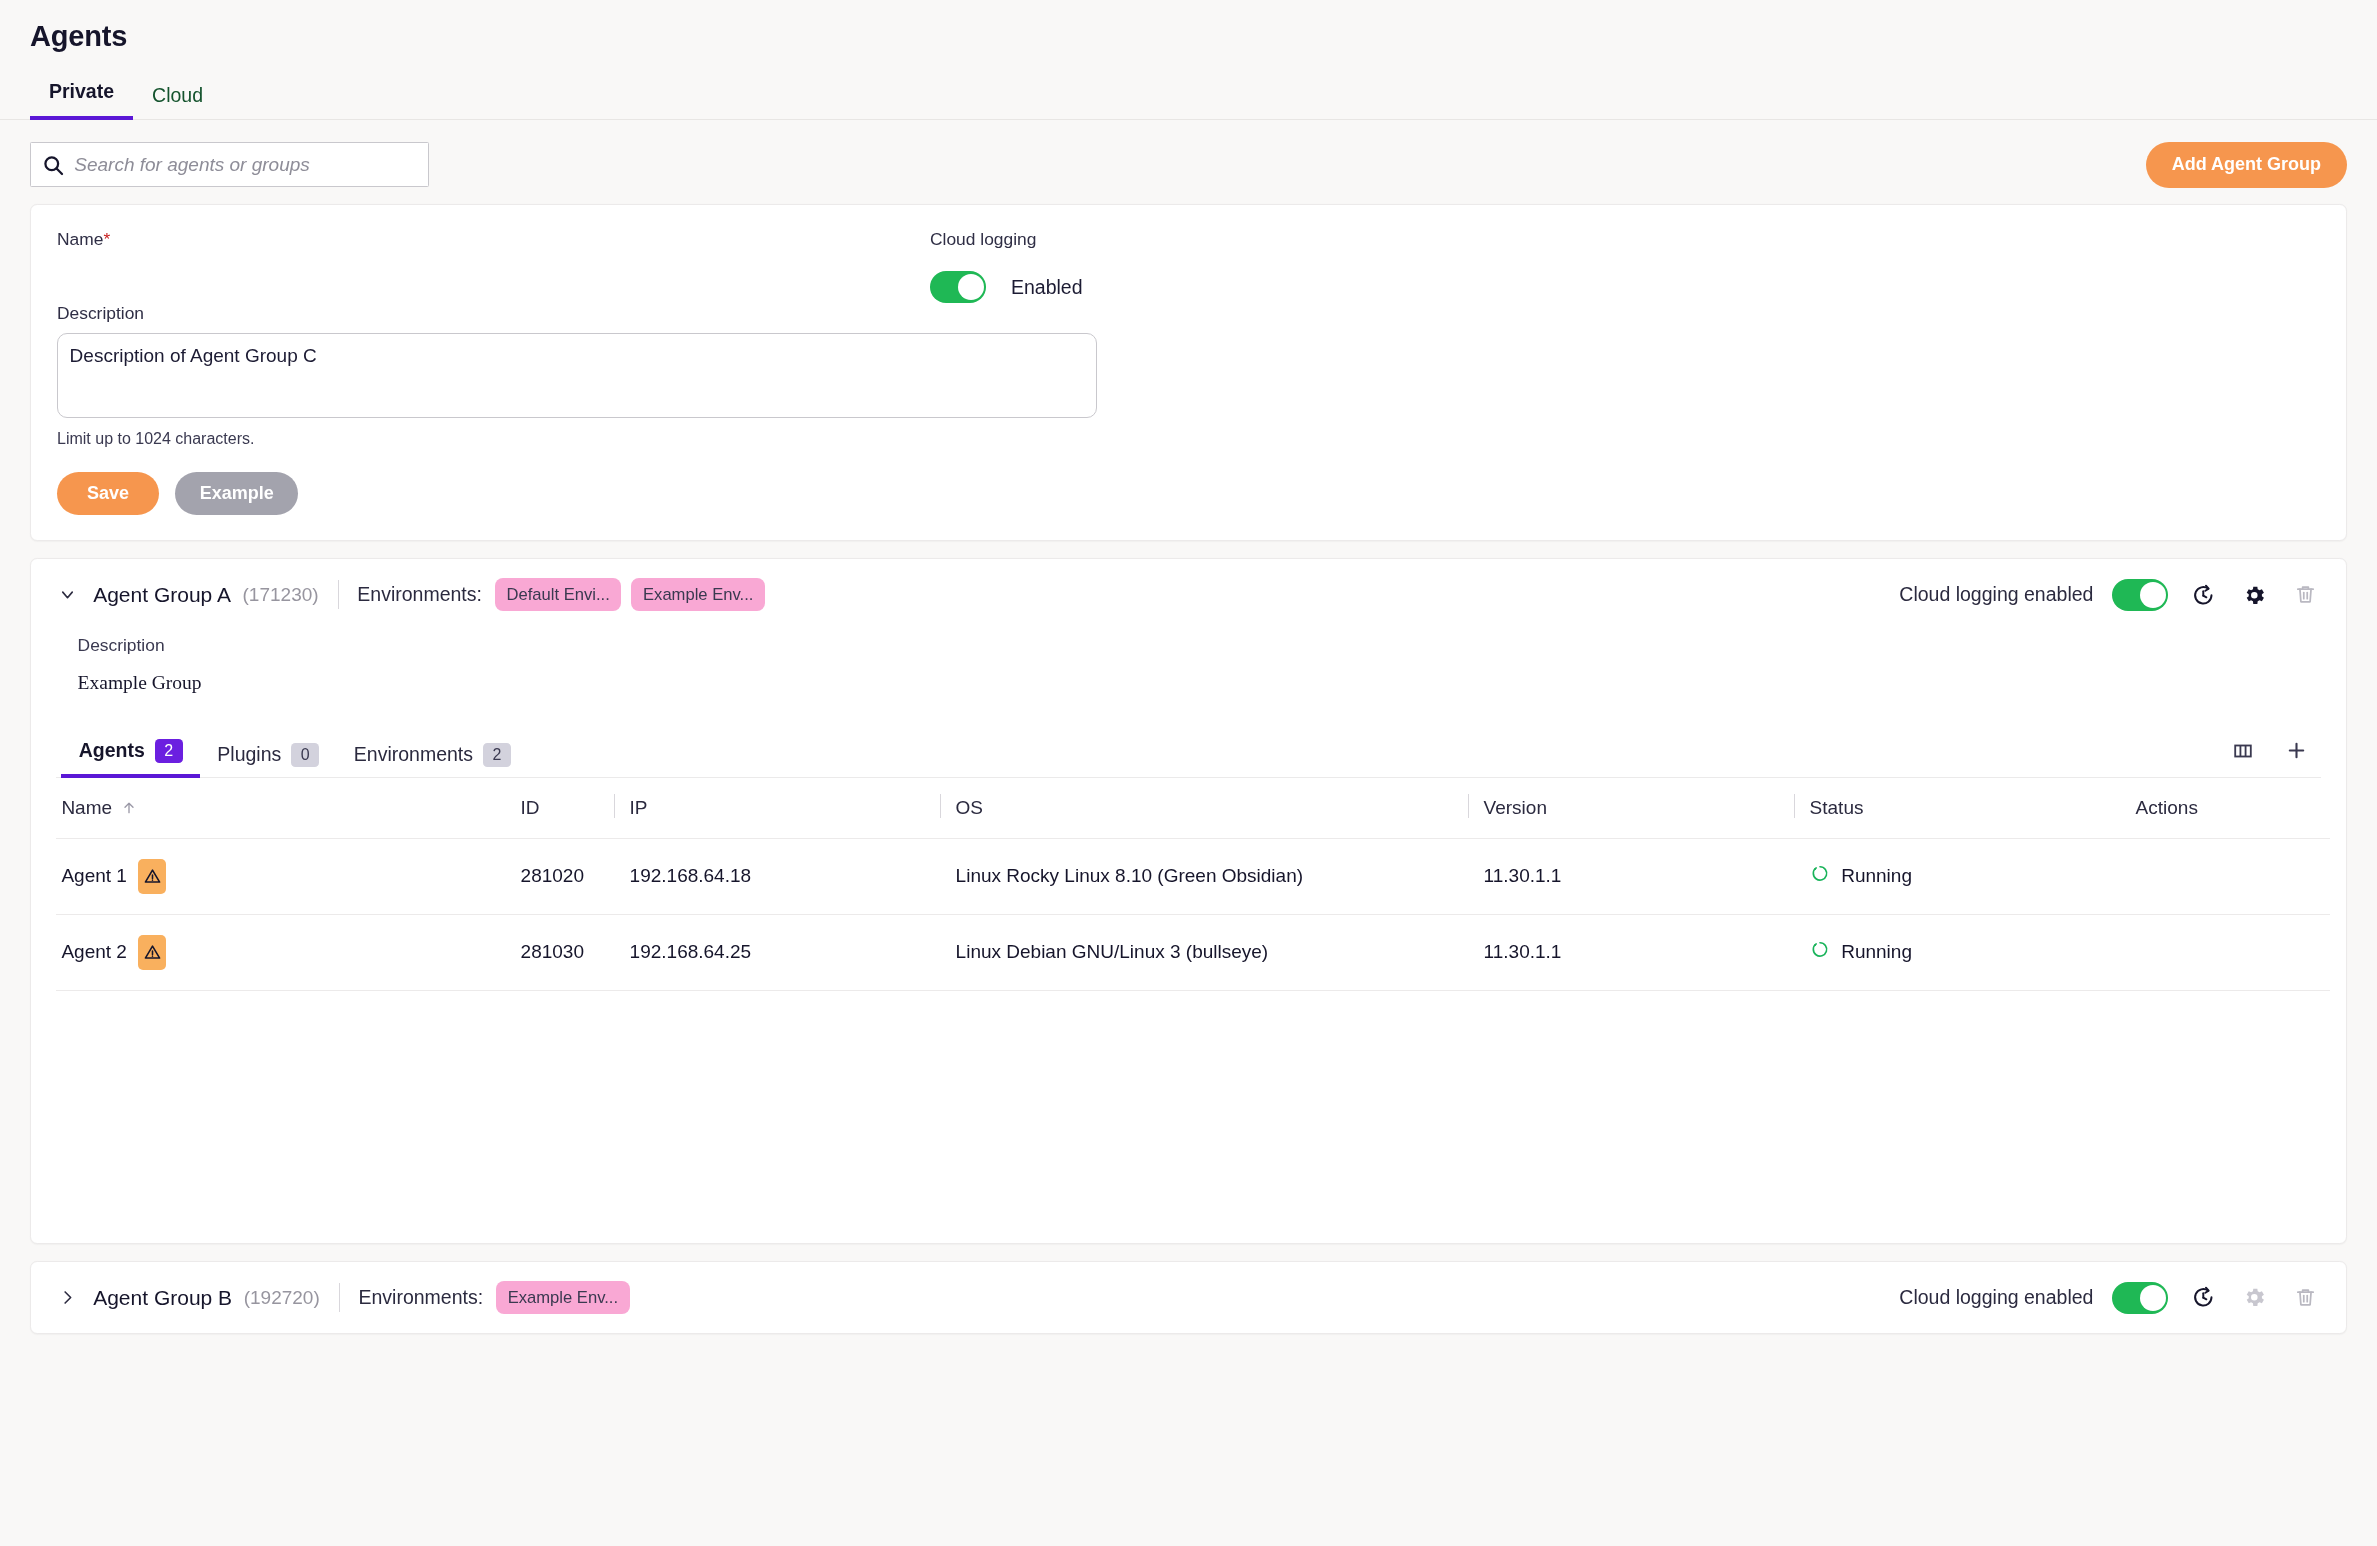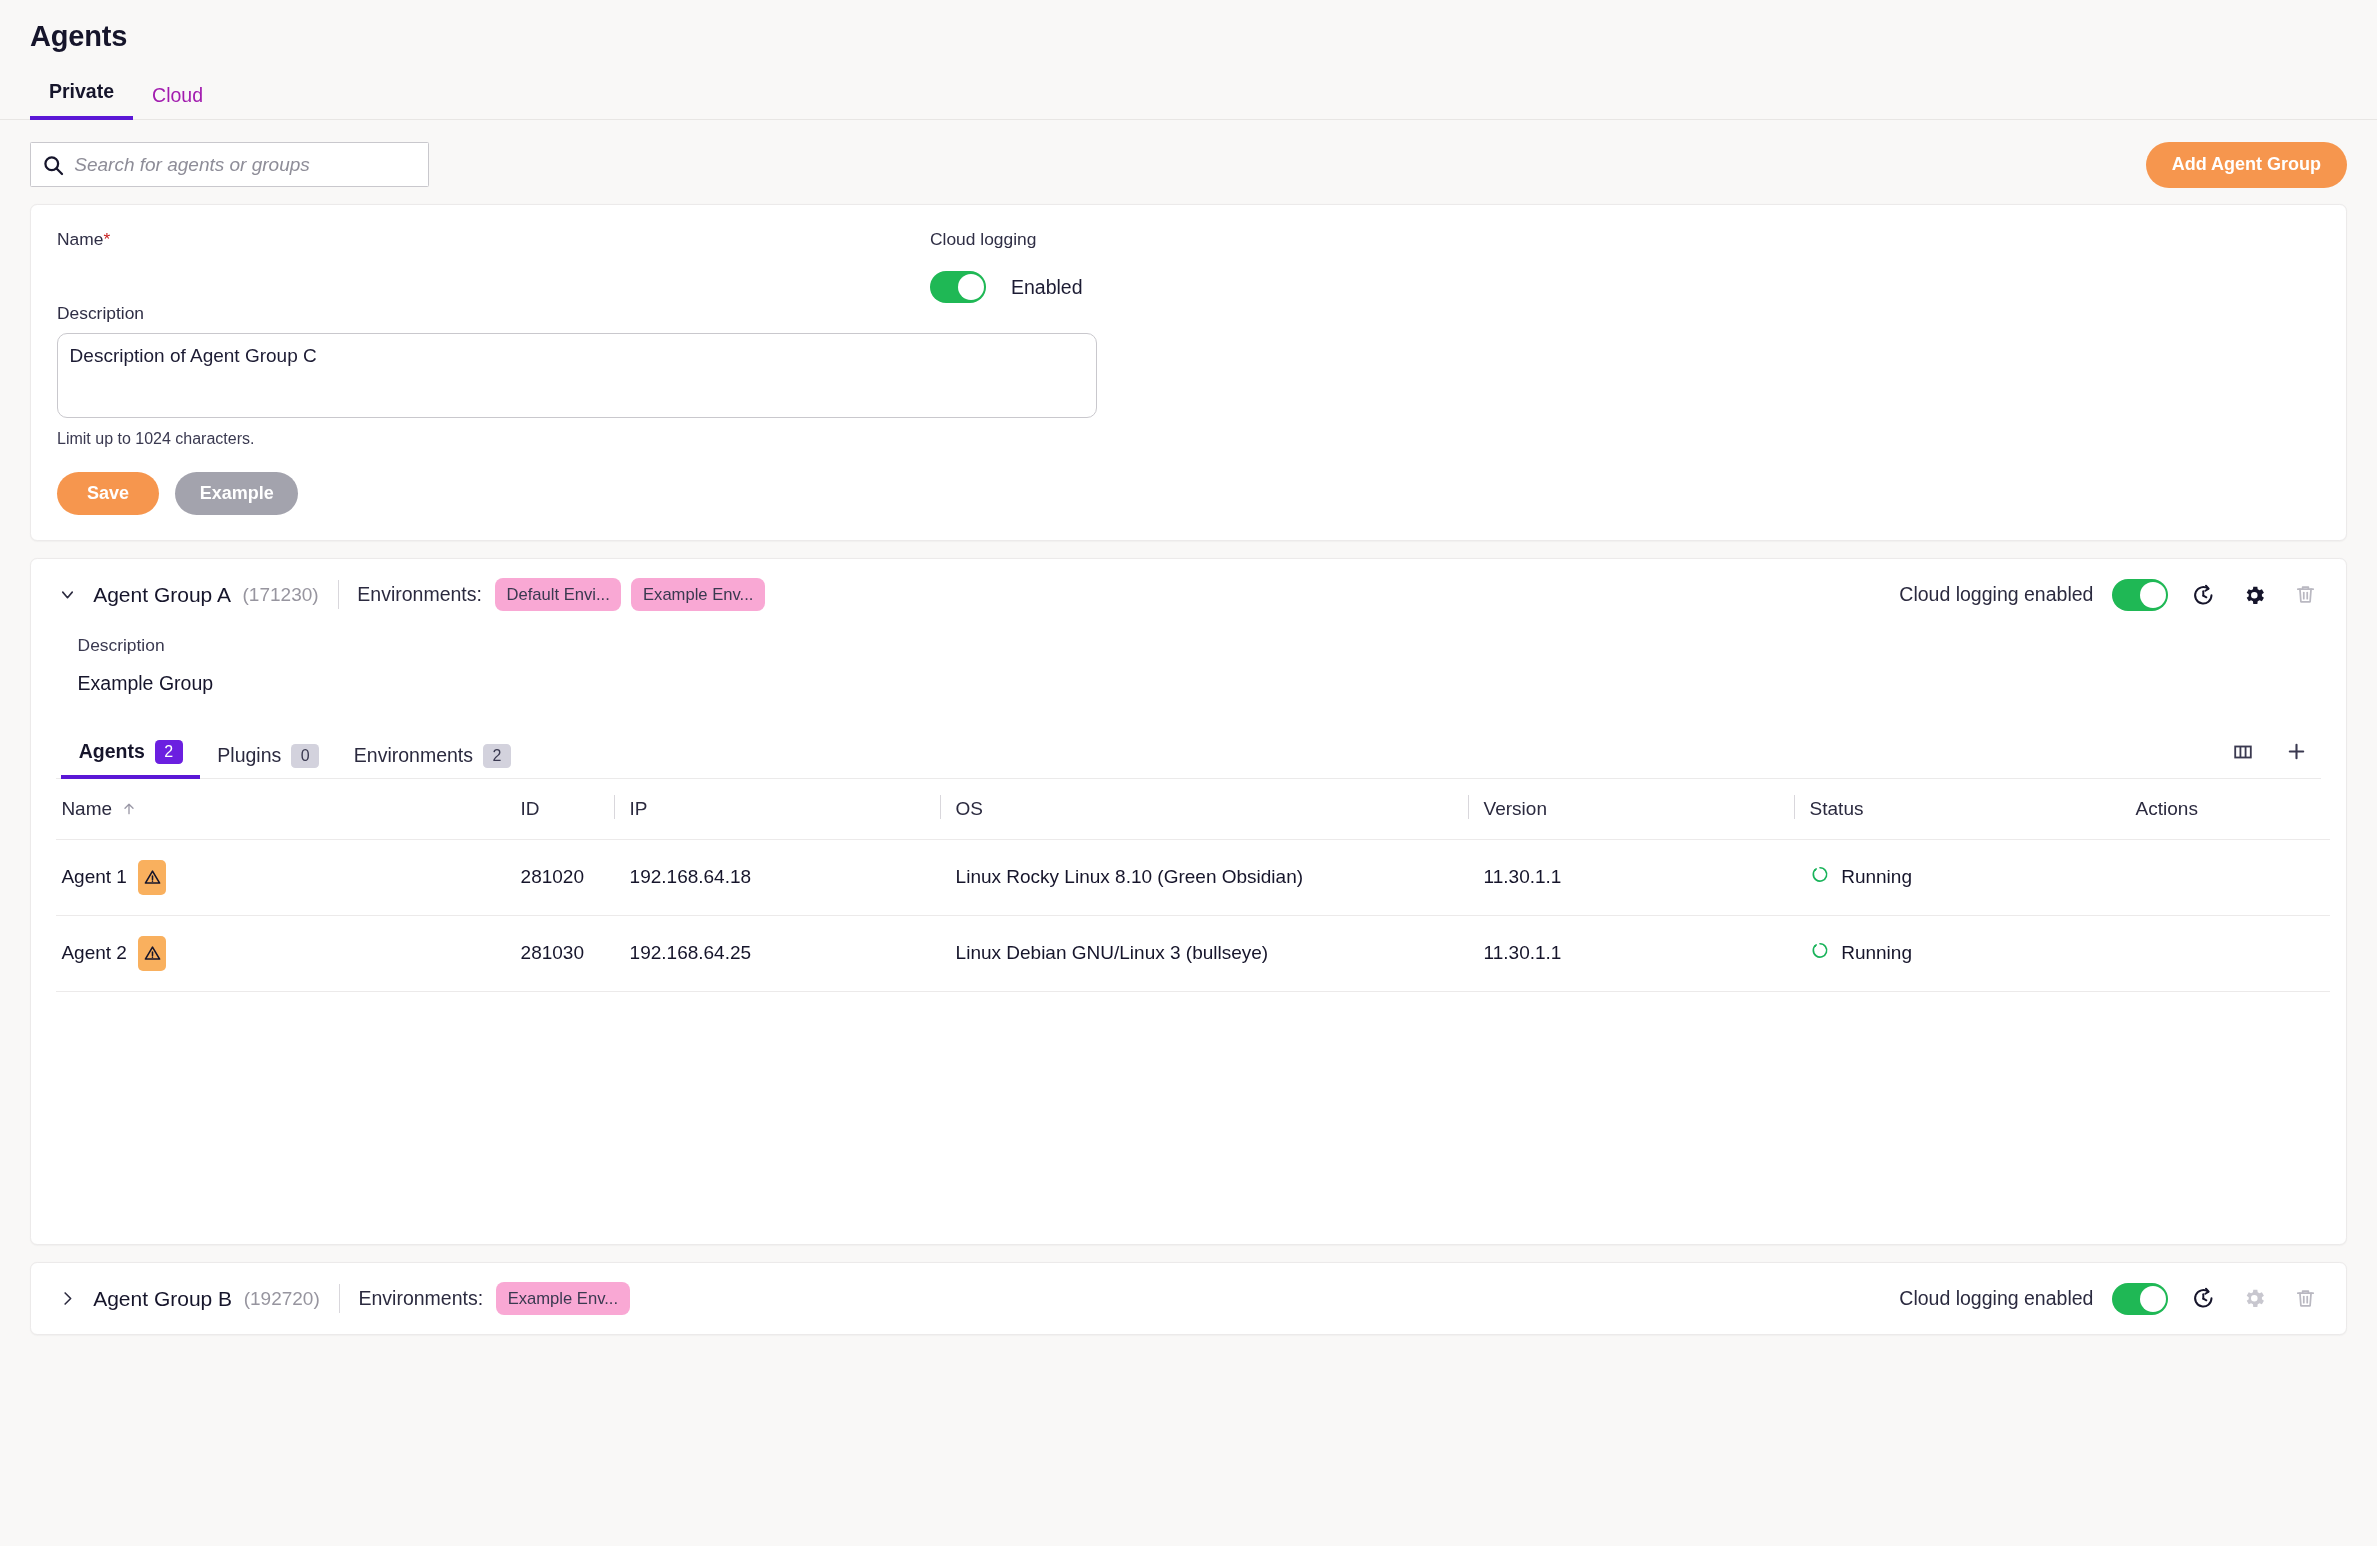"Cloud" .top-tab { color: #a21caf -> #14532d }
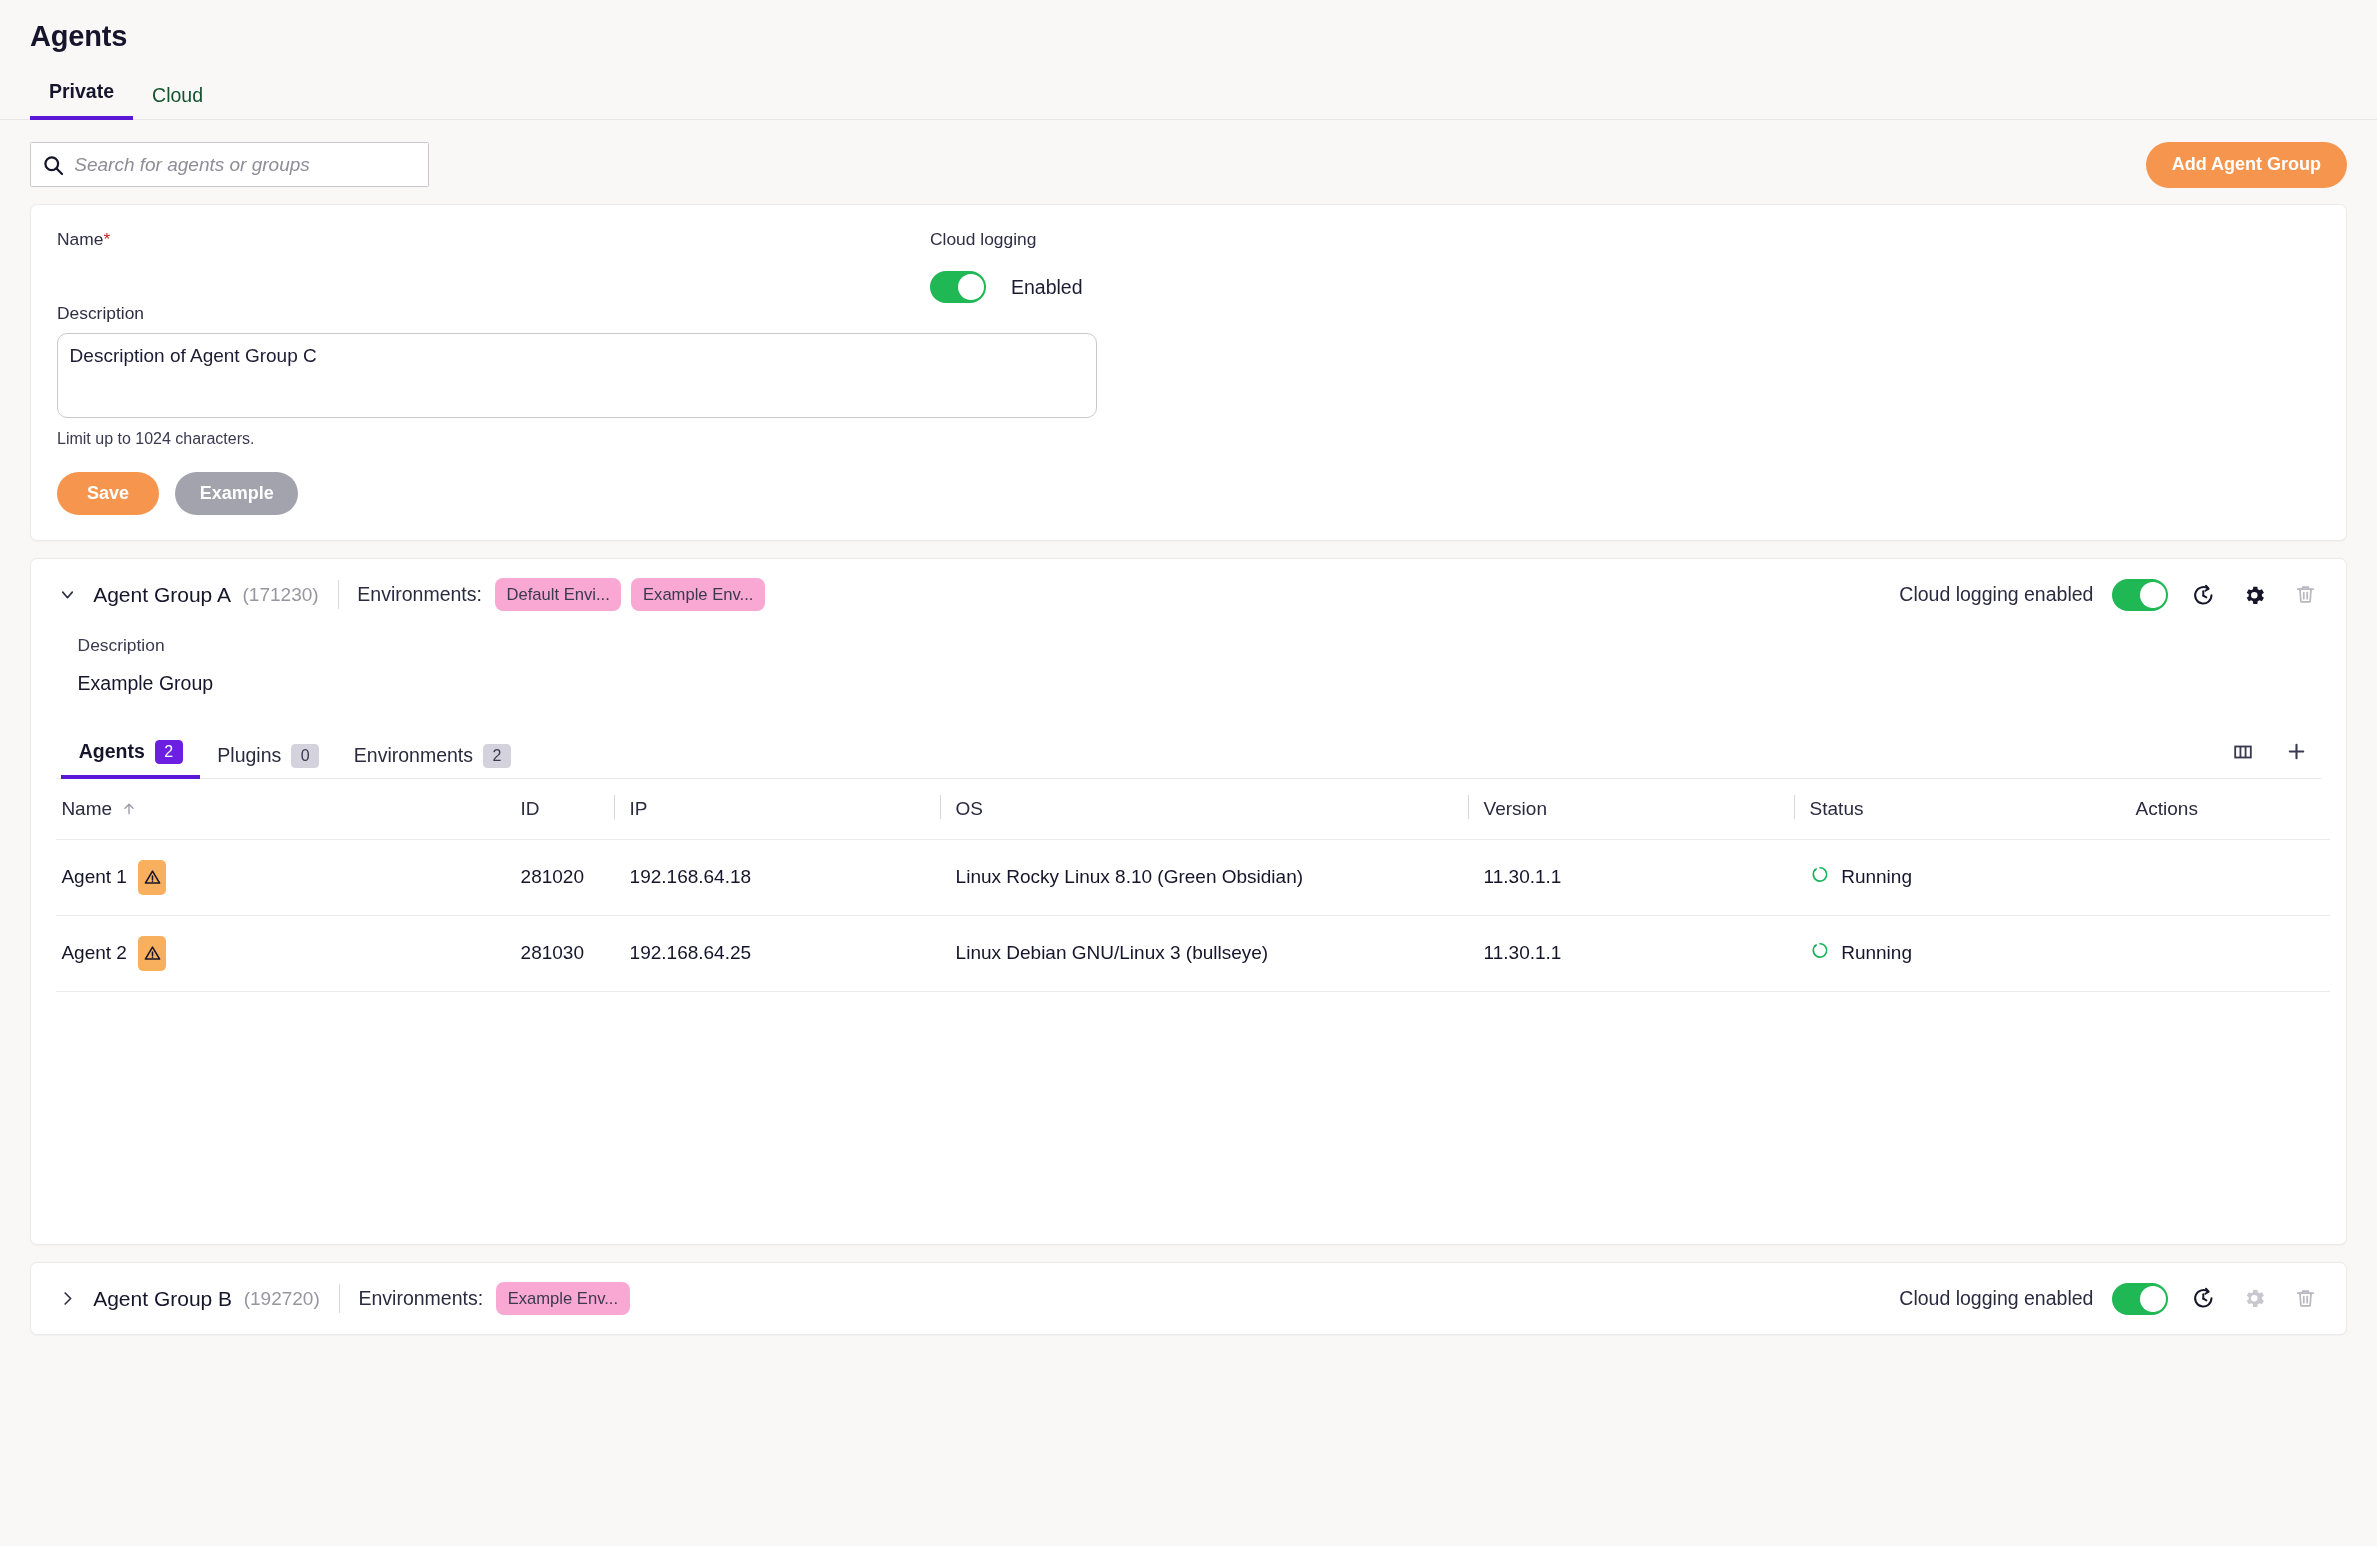"Example Group" .desc-value { font-family: none -> Liberation Serif, serif }
